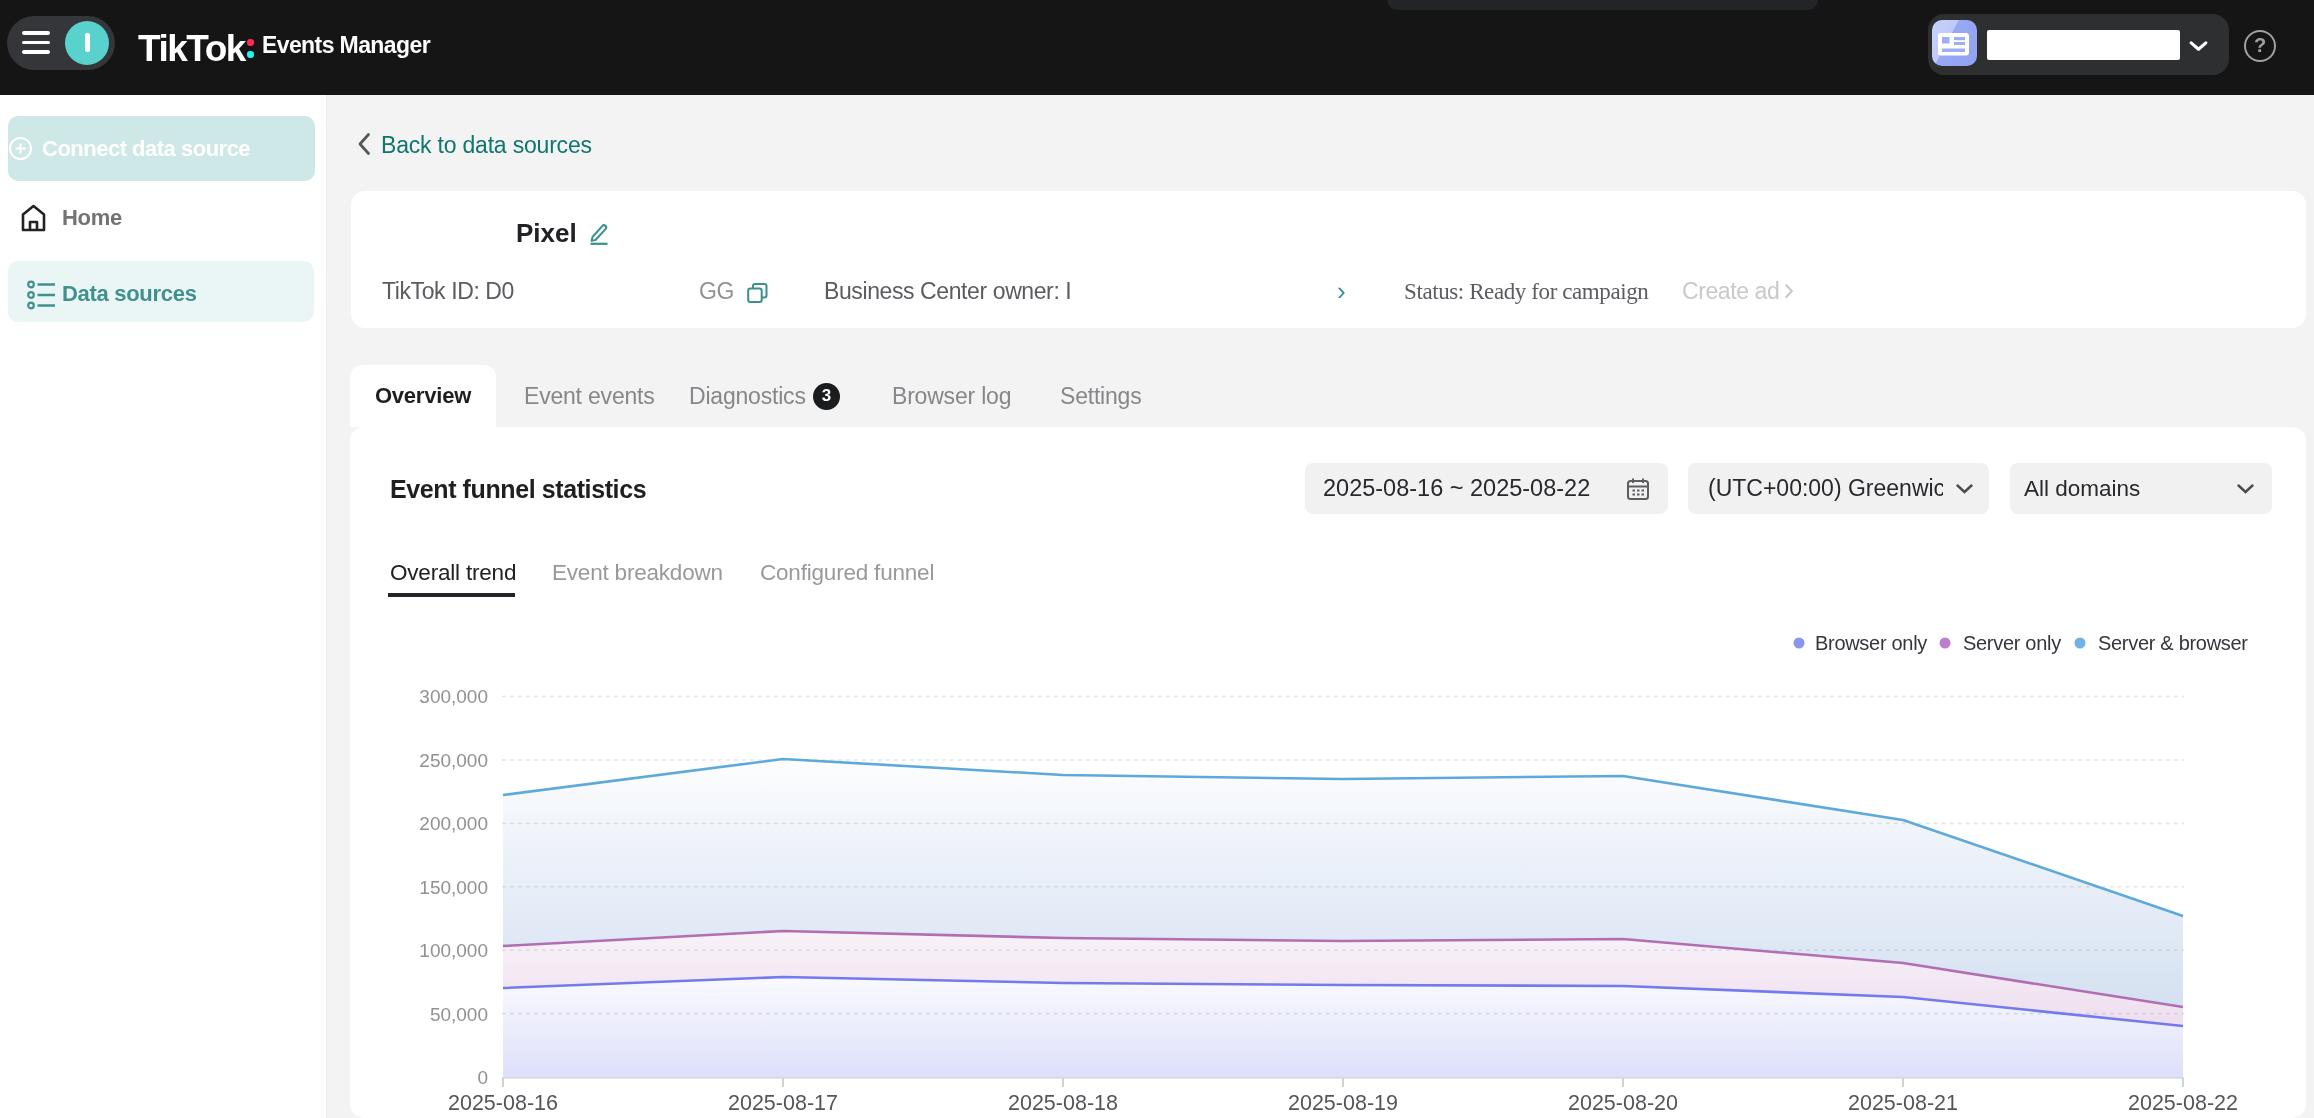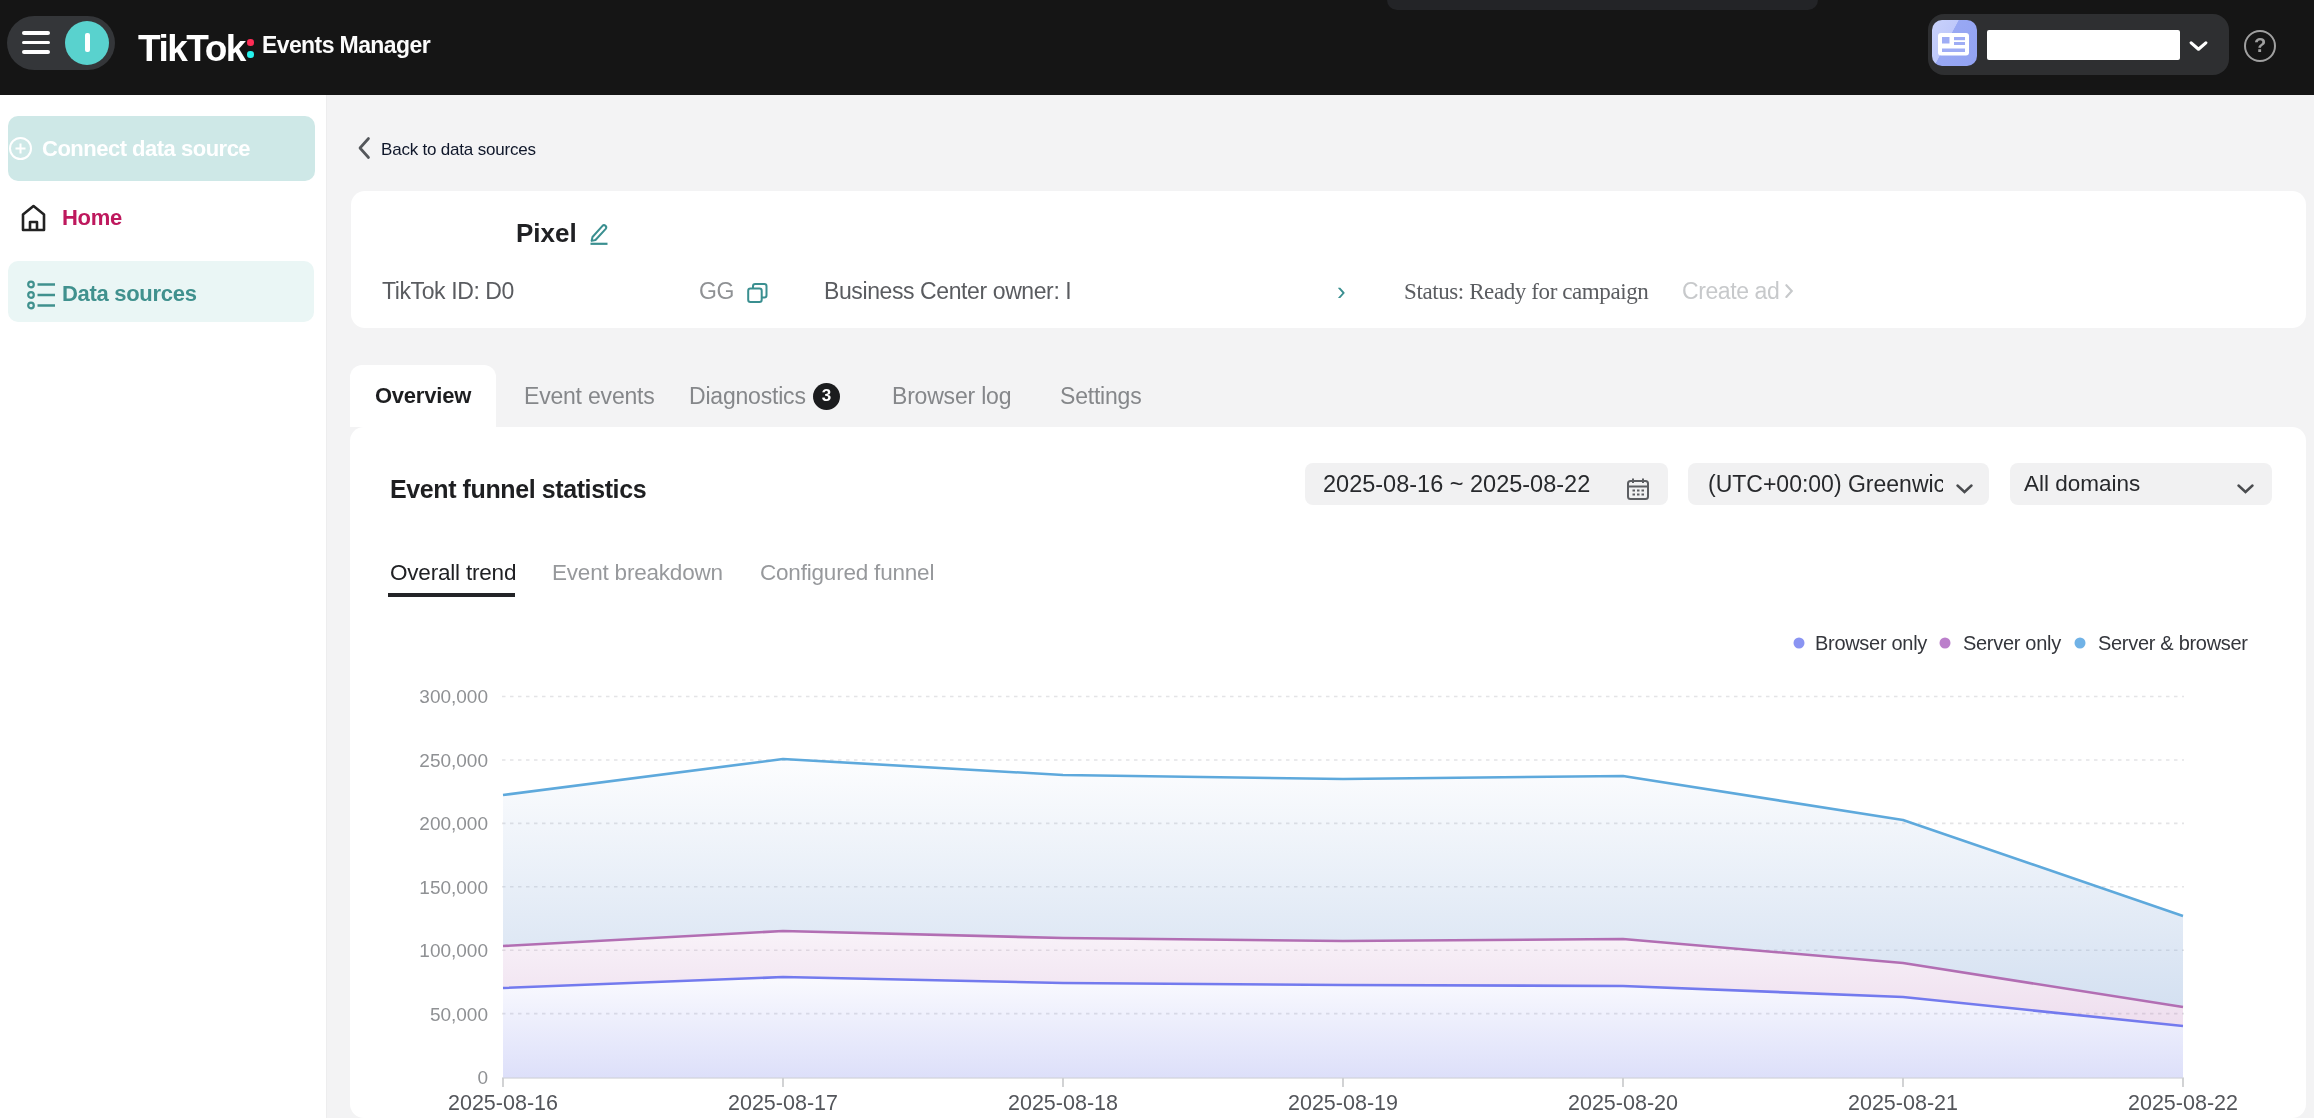"Back to data sources" #backrow { align-items: flex-end -> flex-start; color: #0f172a -> #0f766e; font-size: 17px -> 23px }
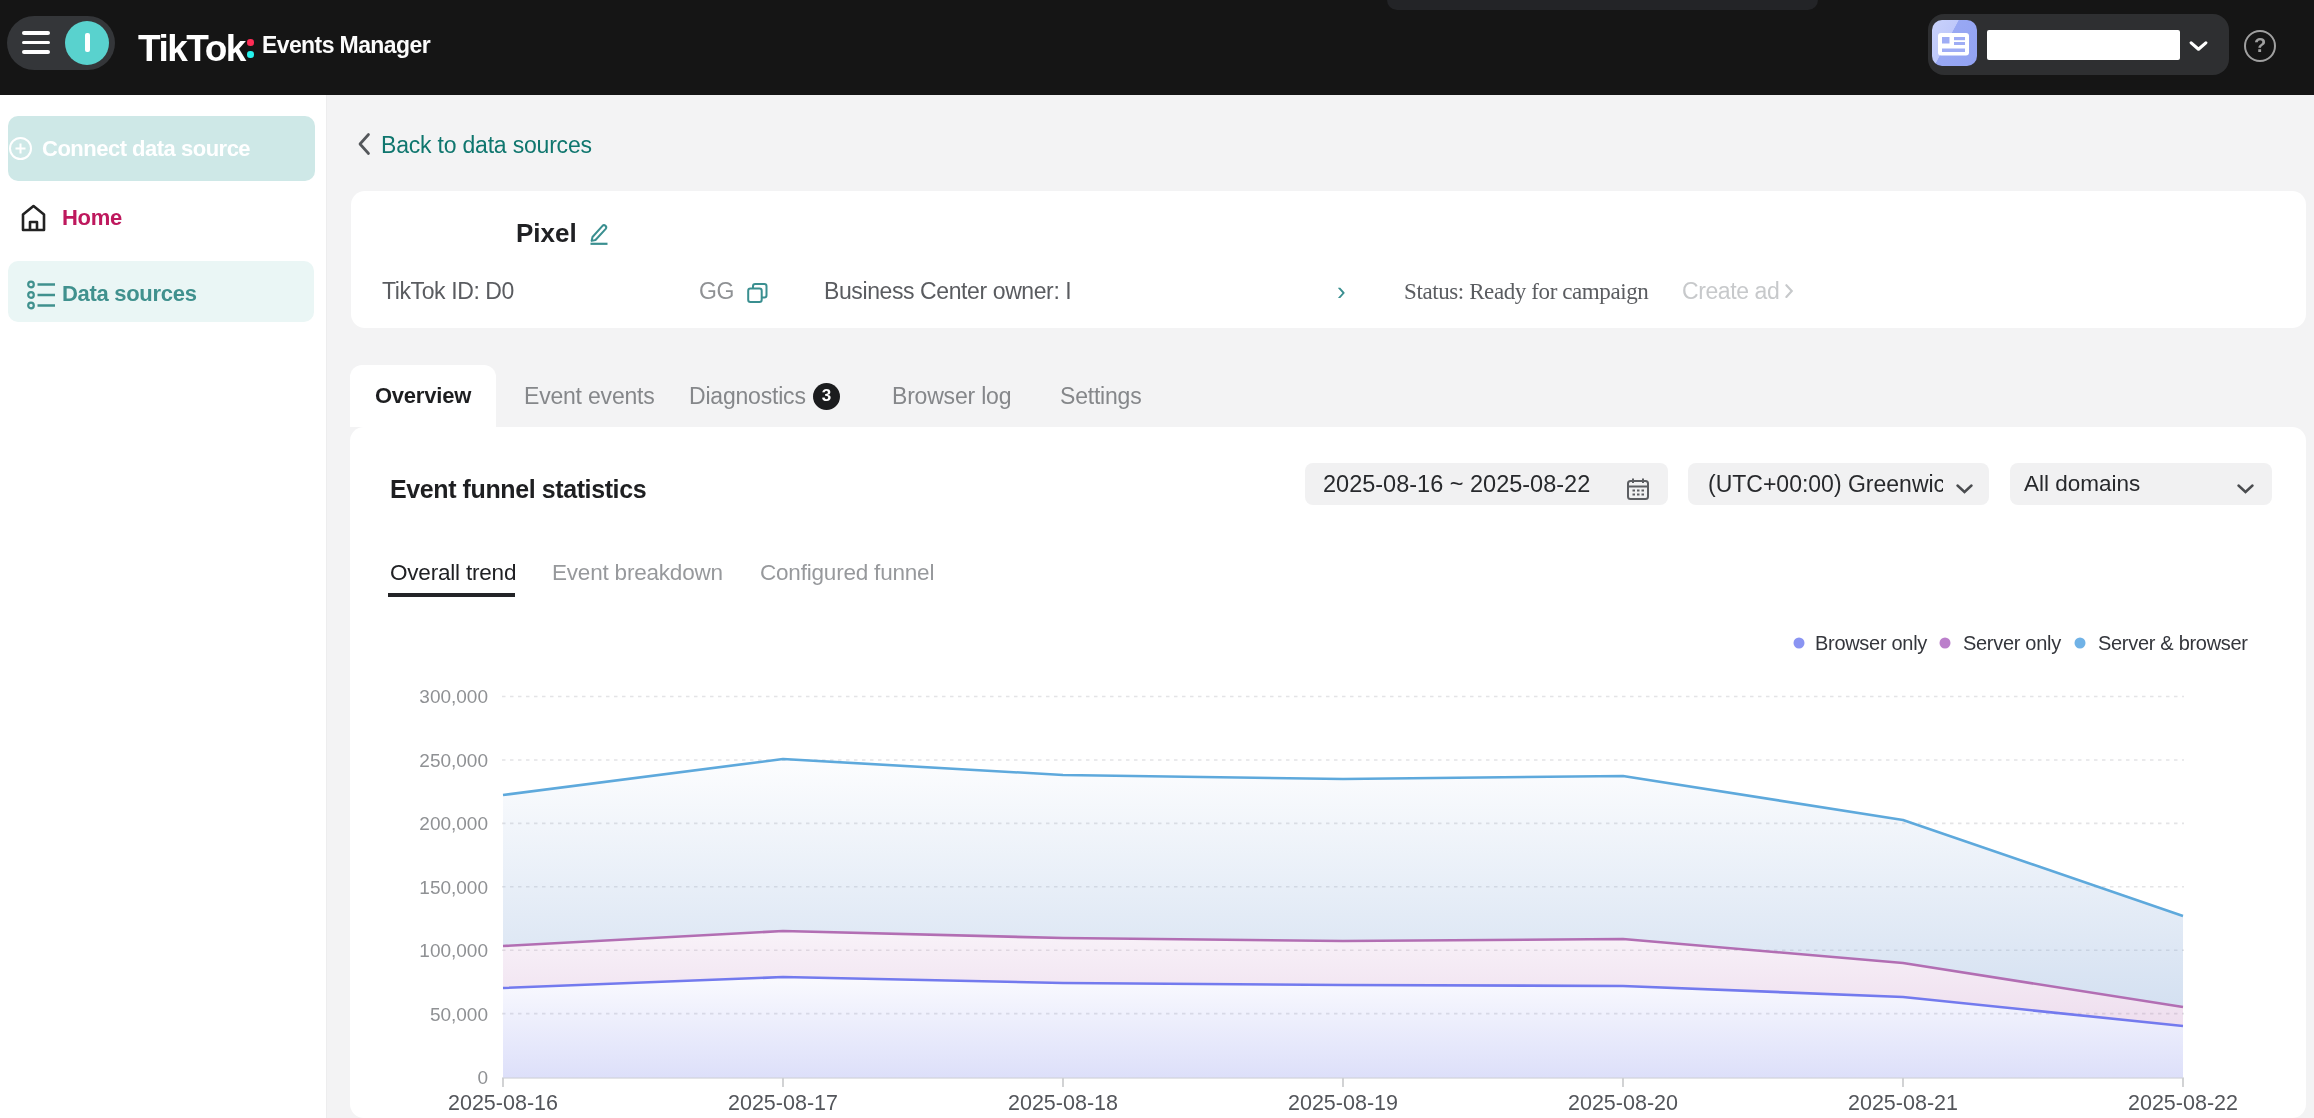"Home" #homelabel { color: #be185d -> #737373 }
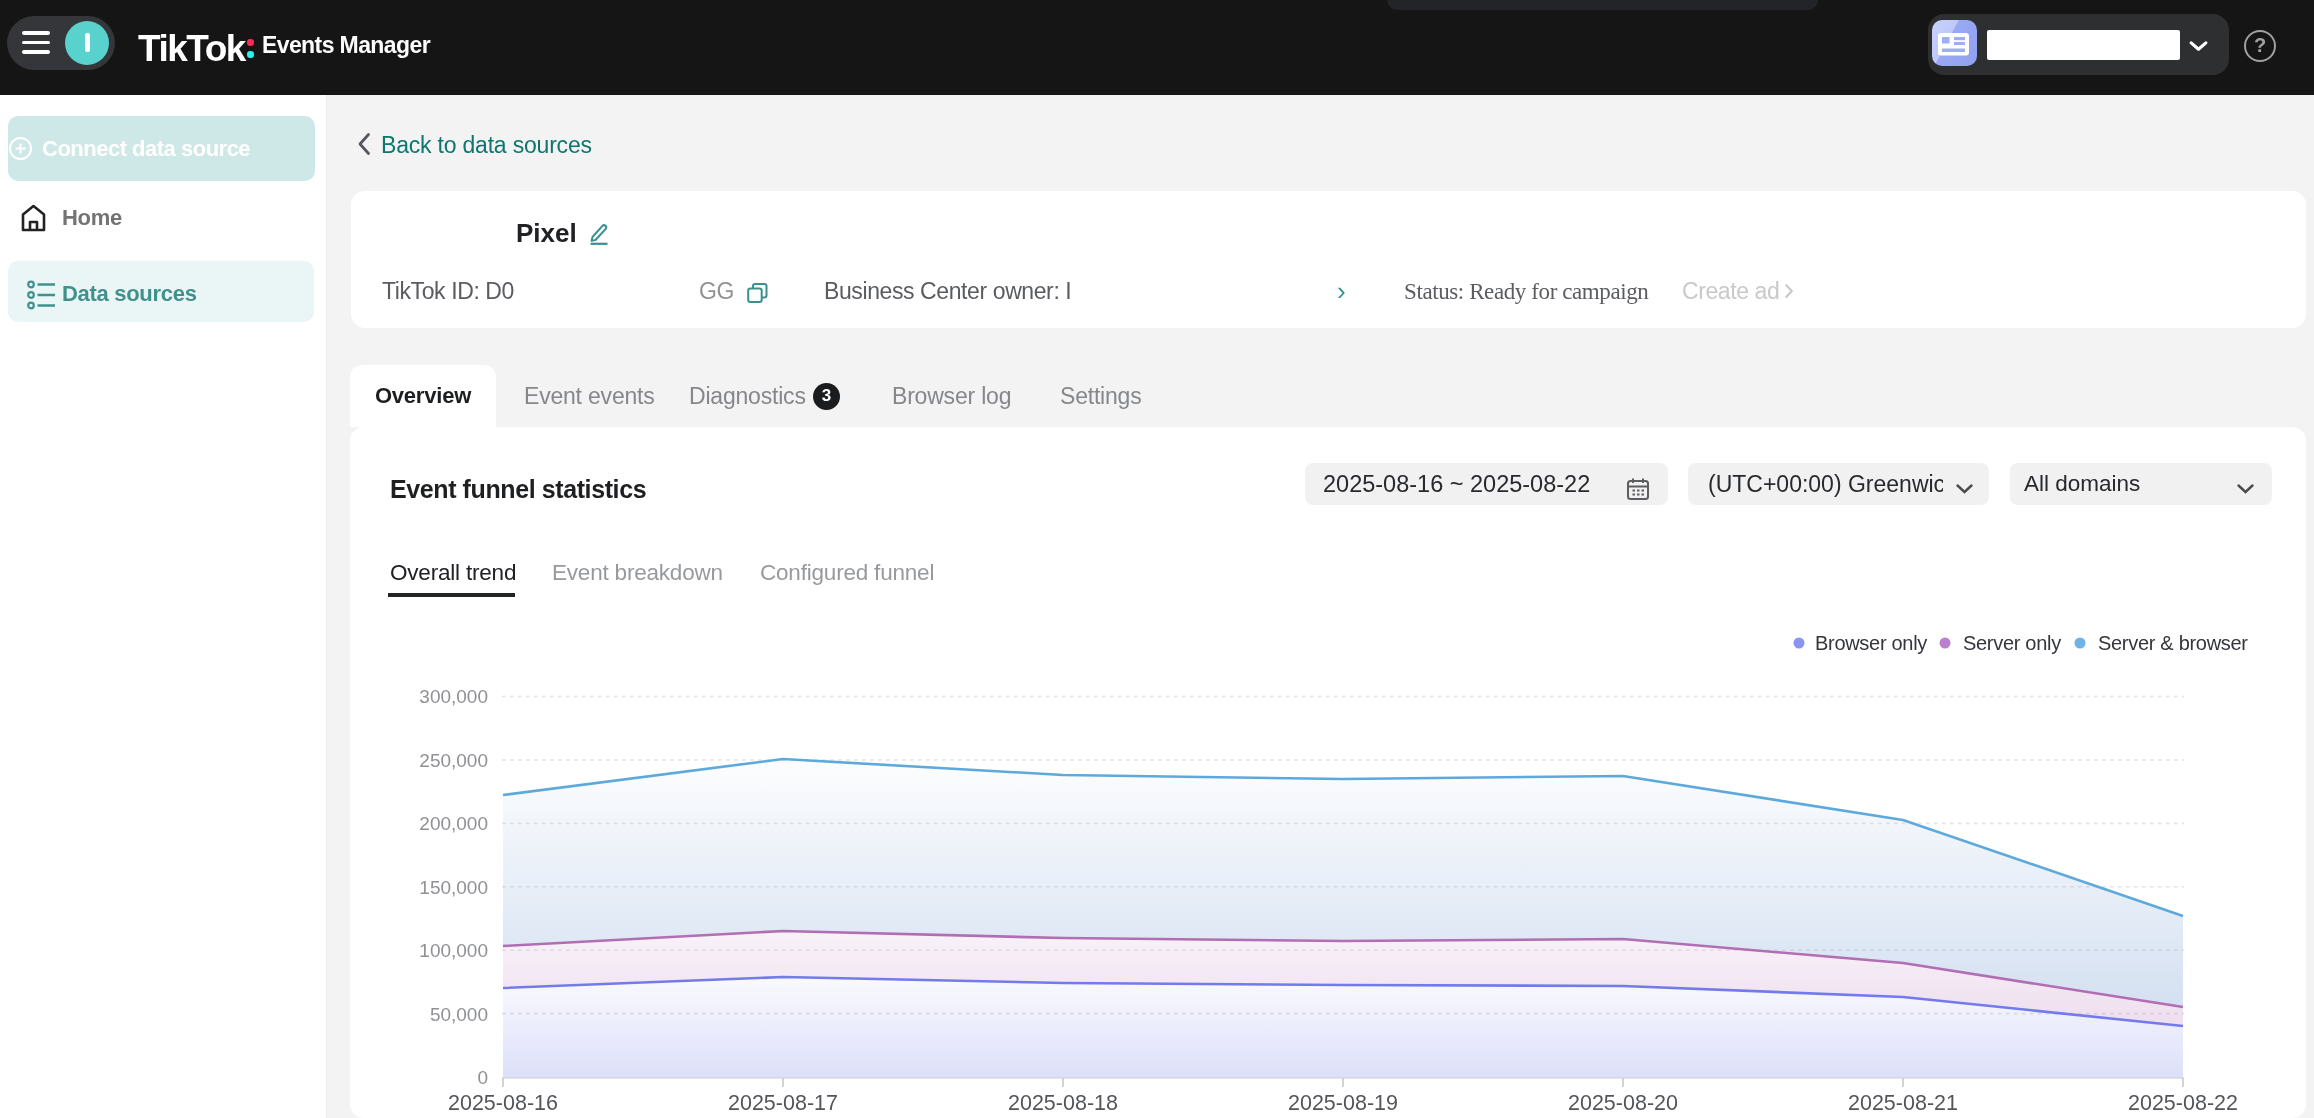"2025-08-16 ~ 2025-08-22" .ctrl { height: 42px -> 51px }
